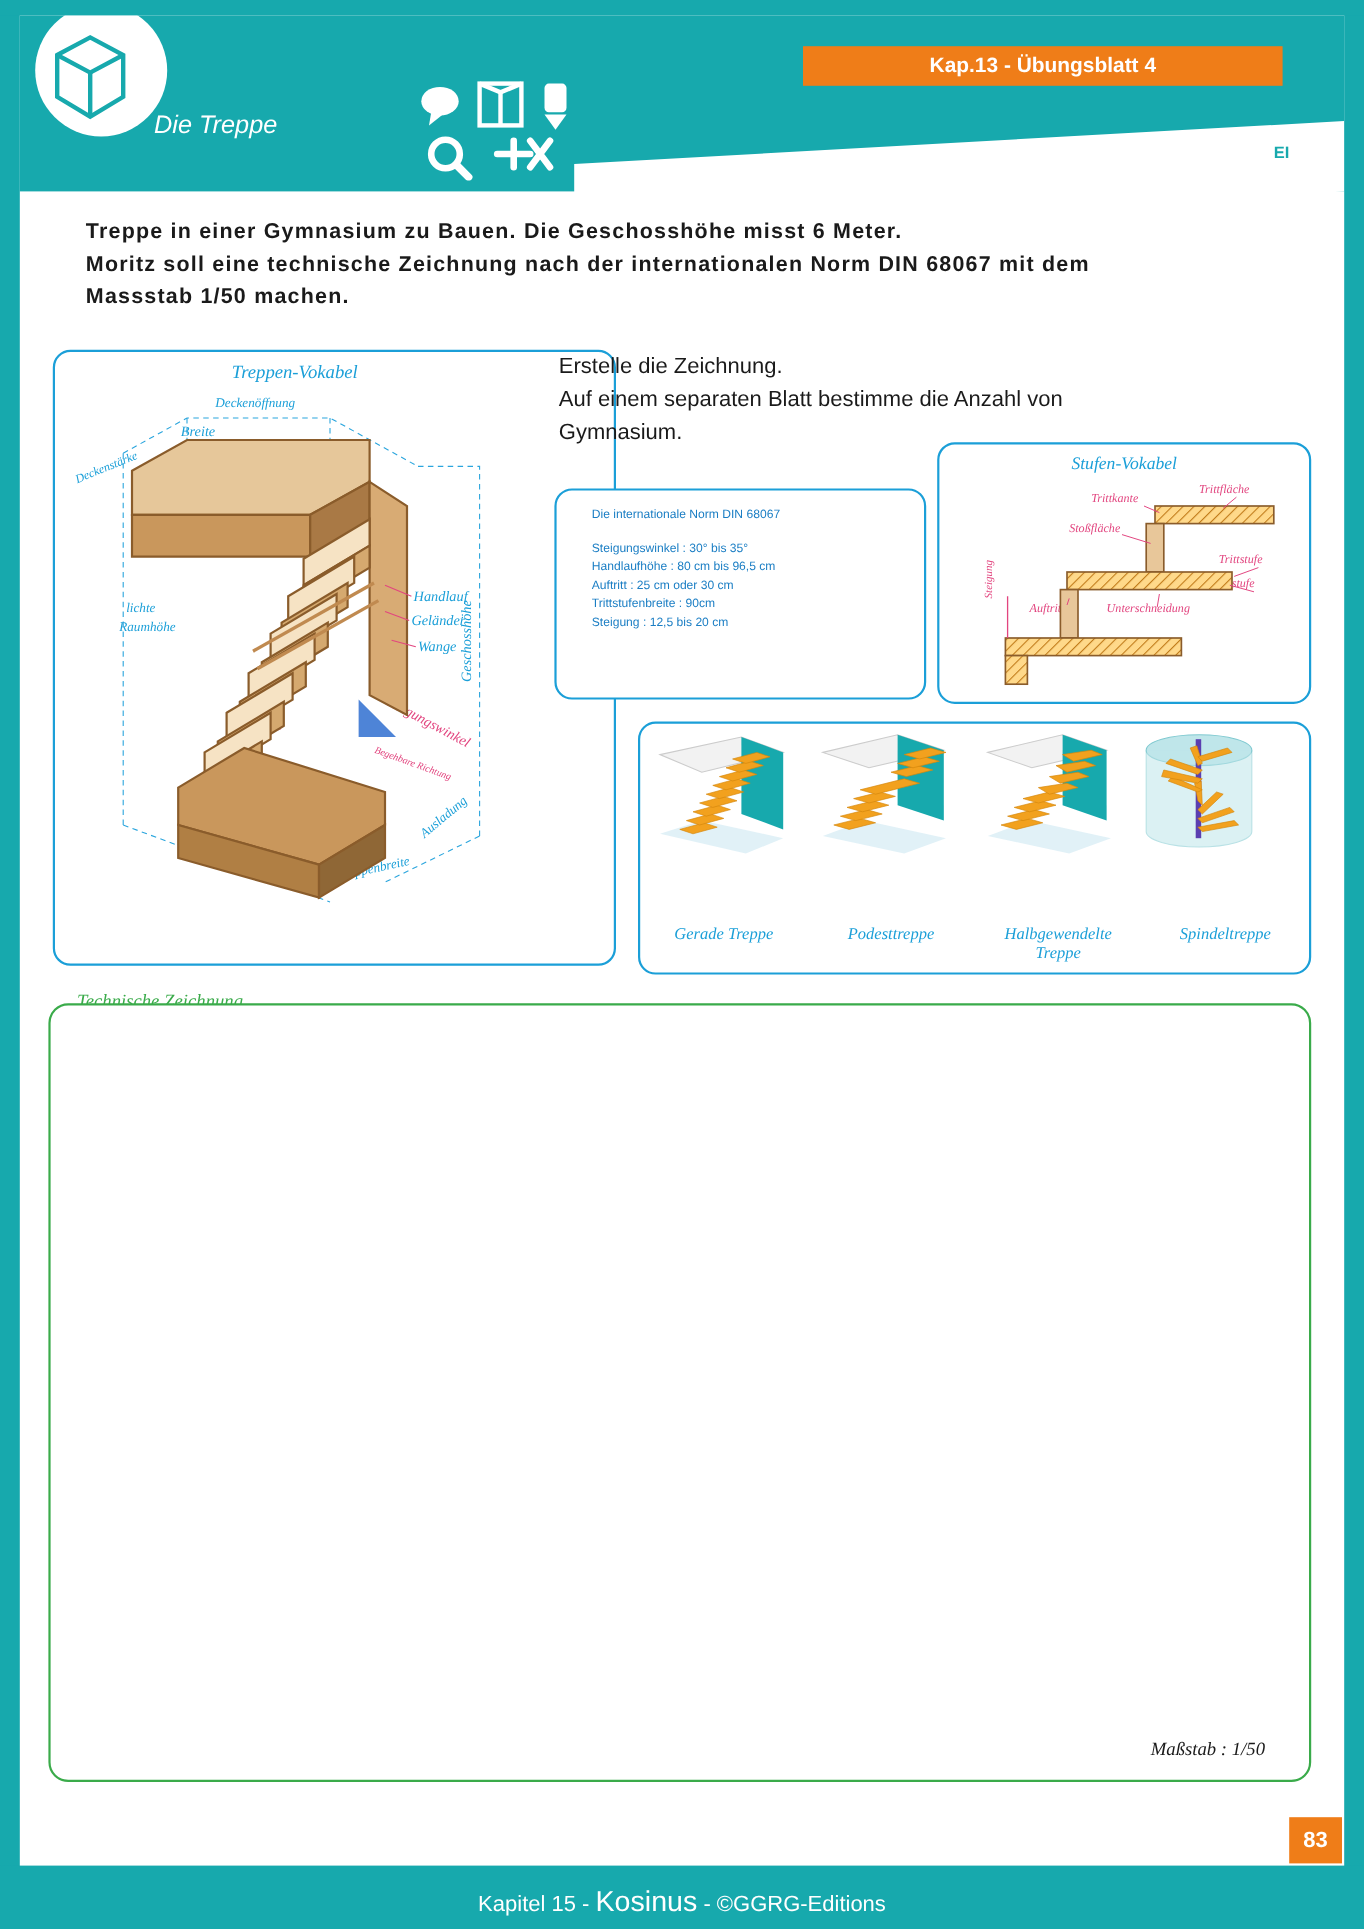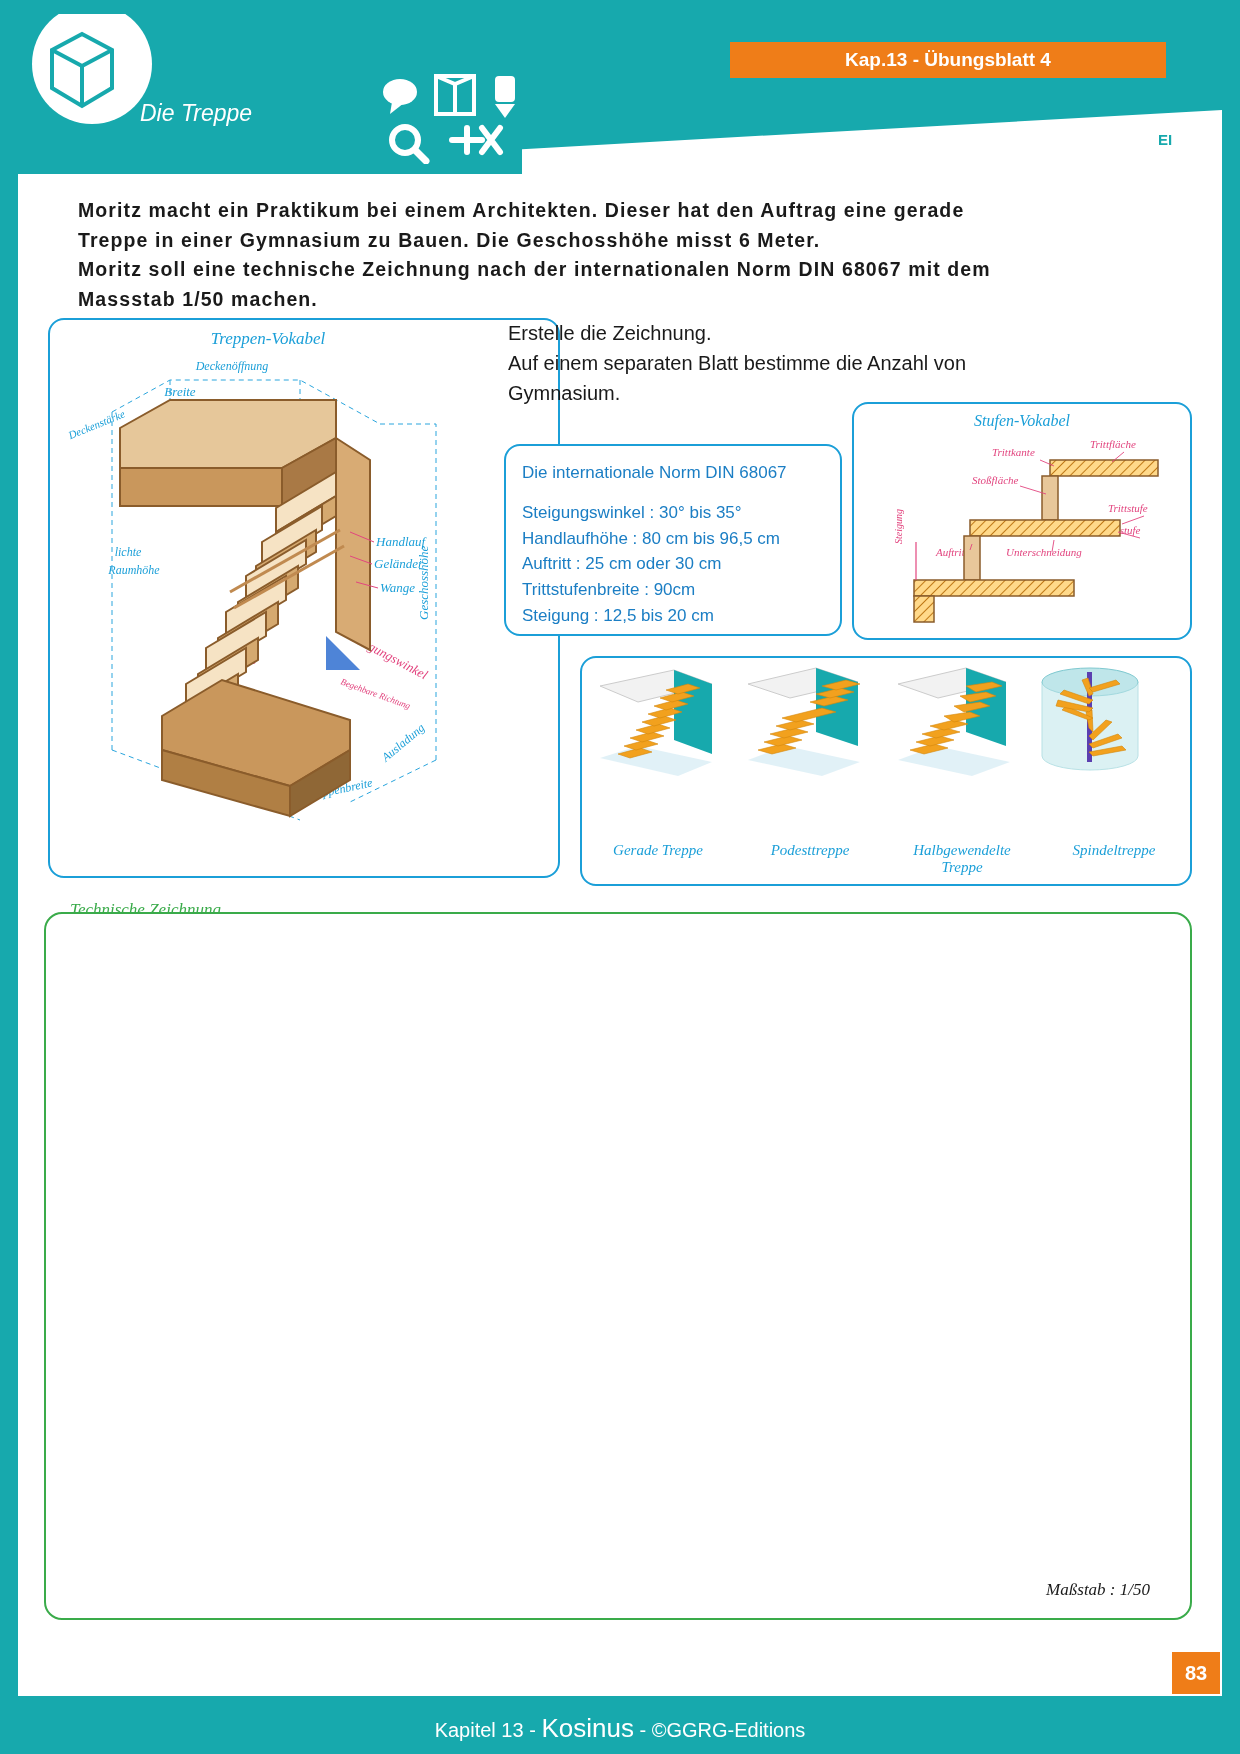"Moritz macht ein Praktikum bei" div { html: <div>Moritz macht ein Praktikum bei einem Architekten. Dieser hat den Auftrag eine gerade</div> -> none }
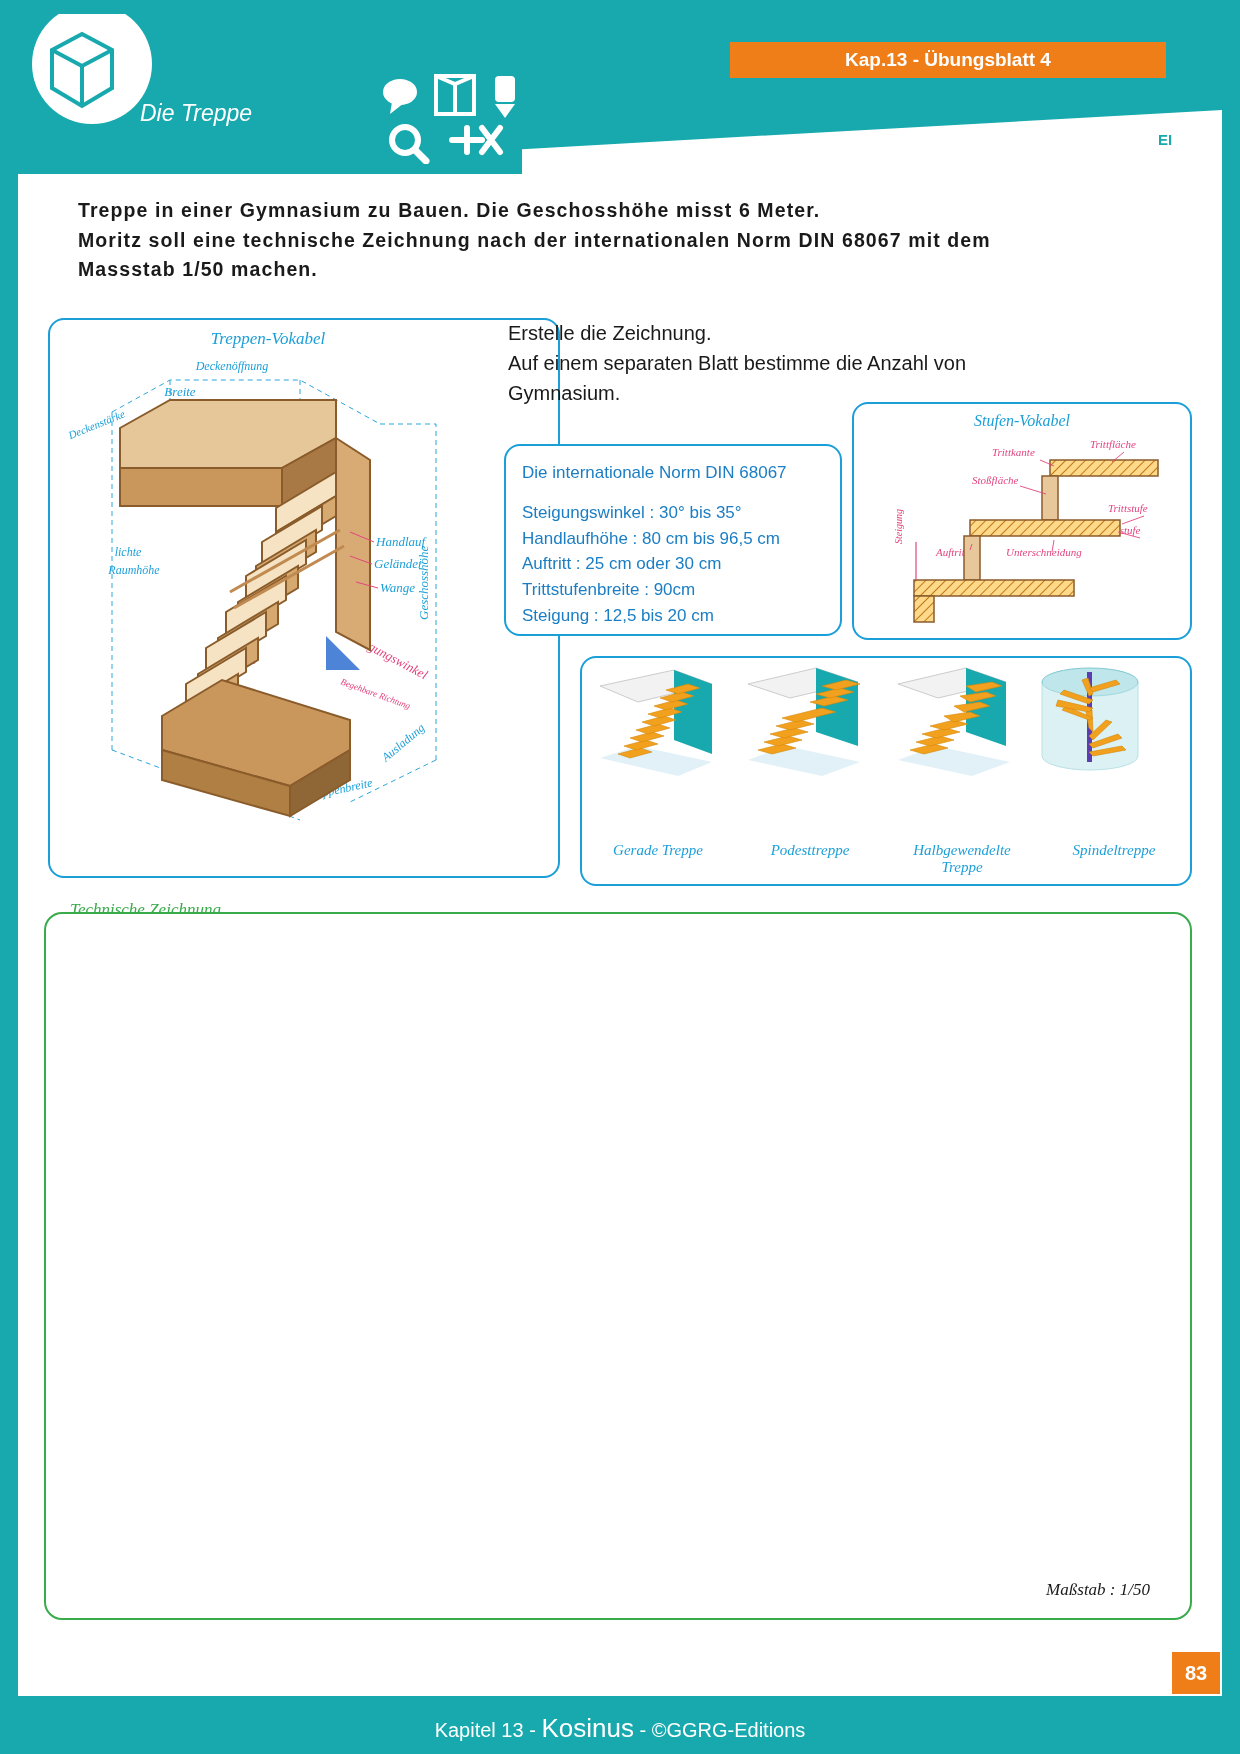"Die internationale Norm DIN 68067" .norm-inner { font-size: 17px -> 11px; padding: 14px 16px -> 14px 32px }
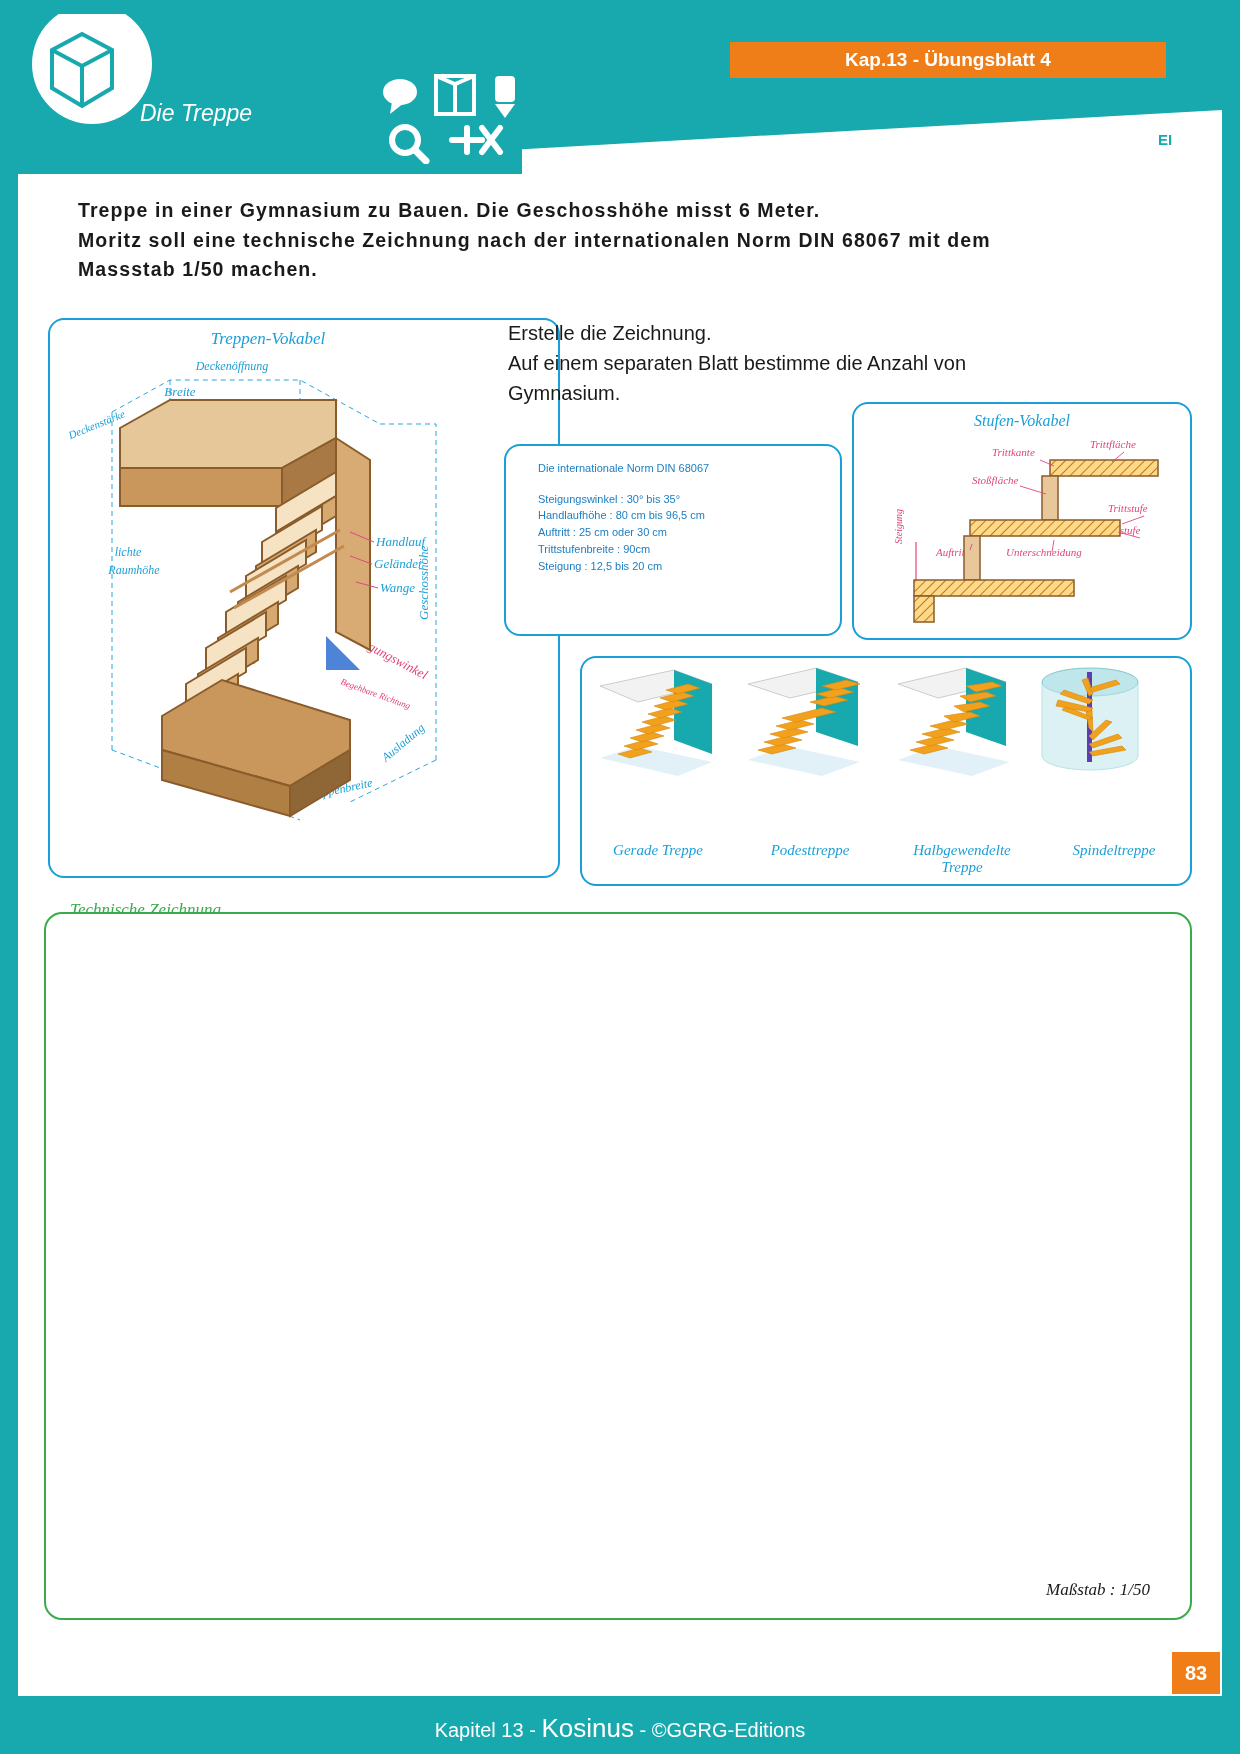"Kapitel 13 -" span { text: 13 -> 15 }
